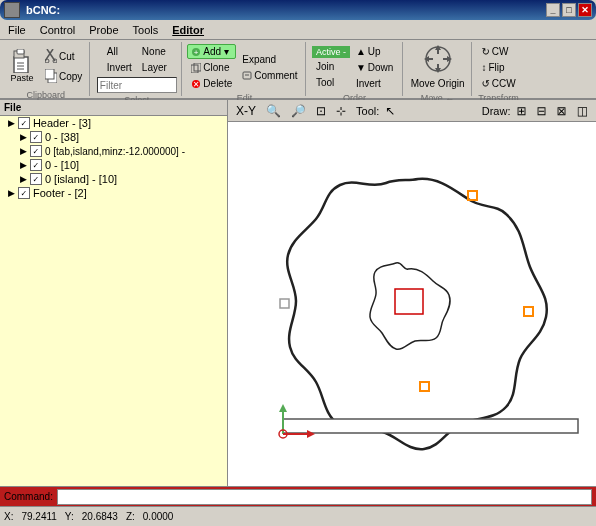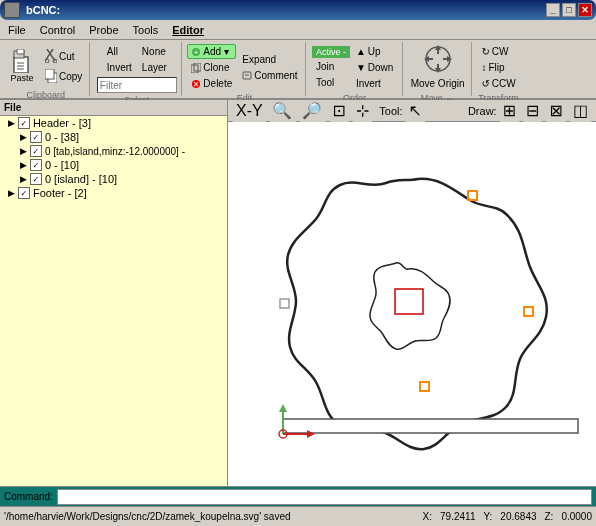"X-Y" #view-toolbar .tb-btn { font-size: 16px -> 12px }
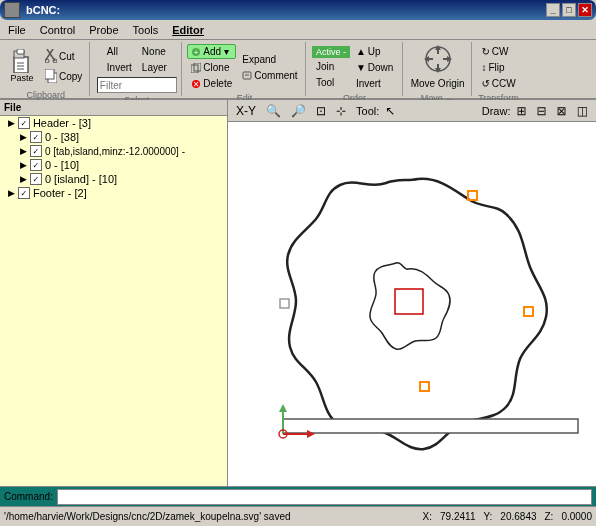"Command:" #cmdbar { background: #0f766e -> #b91c1c }
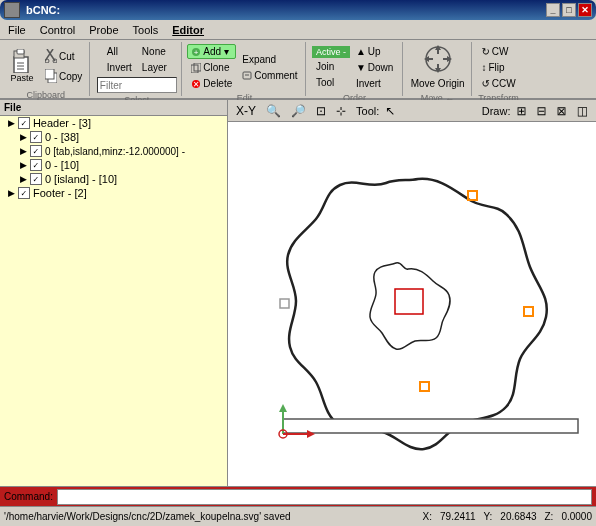"'/home/harvie/Work/Designs/cnc/2D/zamek_" span { html: <span>'/home/harvie/Work/Designs/cnc/2D/zamek_koupelna.svg' saved</span> -> none }
